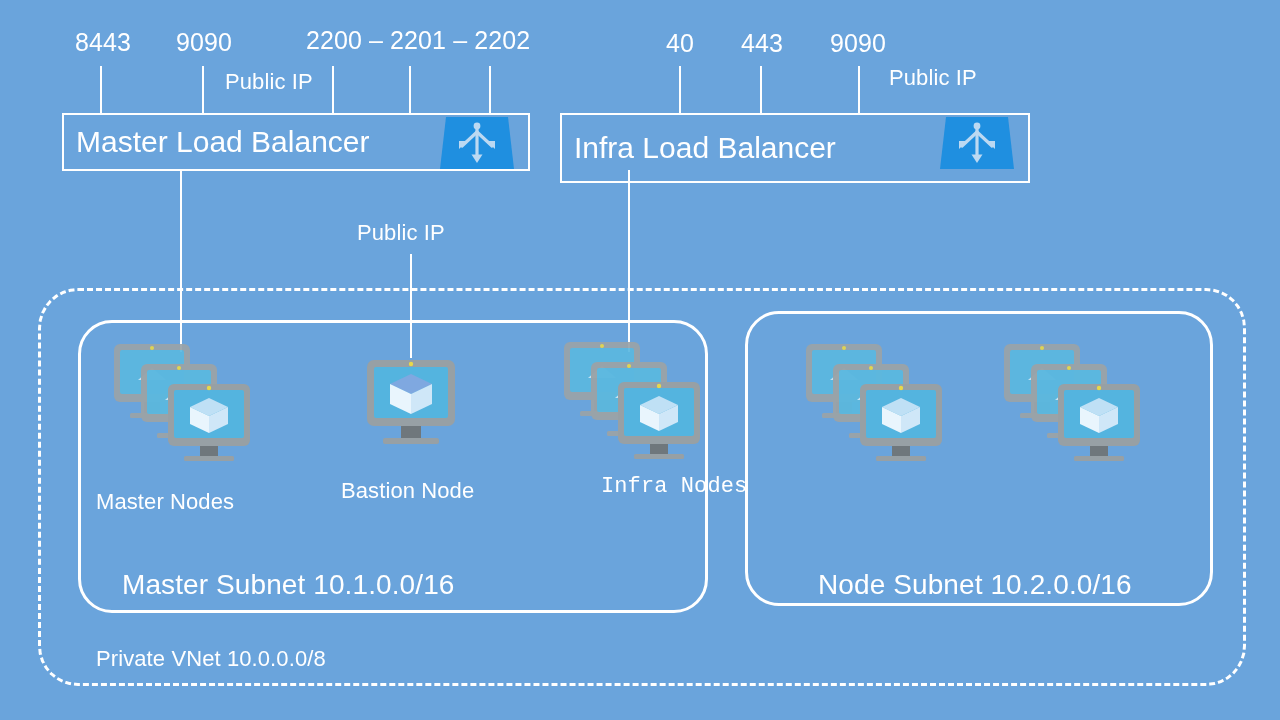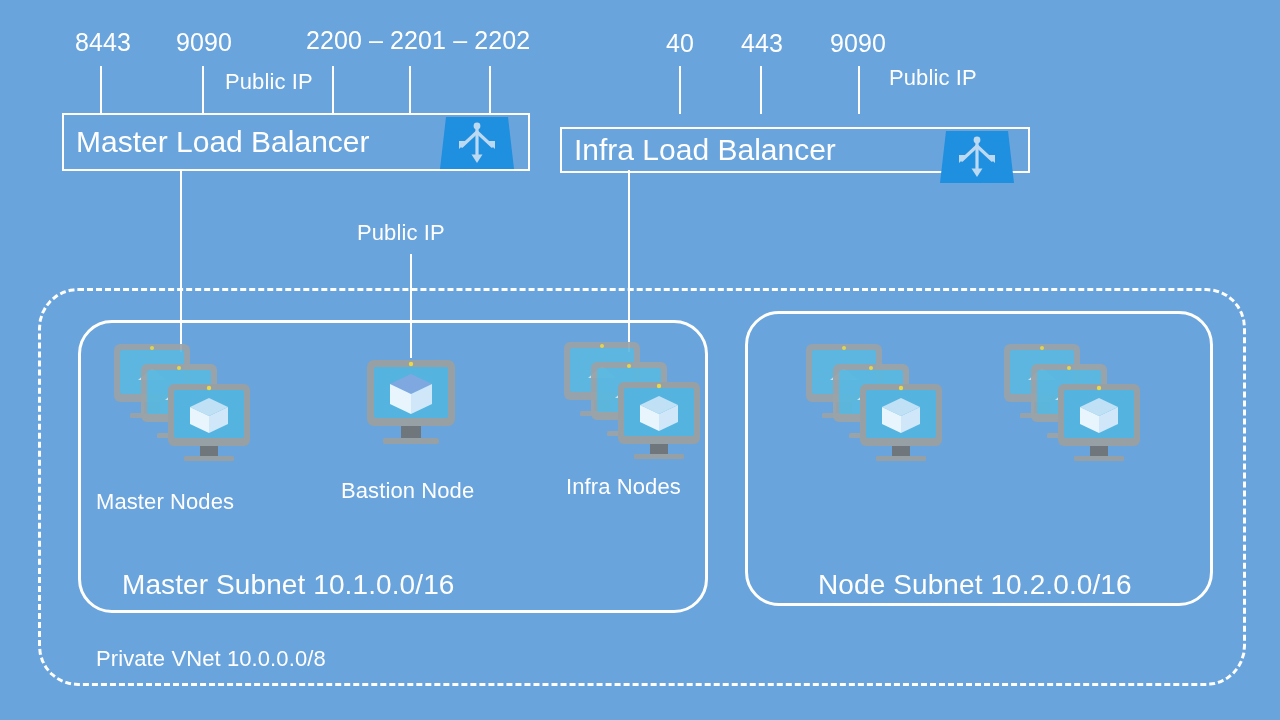"Infra Load Balancer" div.lb-box { height: 46px -> 70px; top: 127px -> 113px }
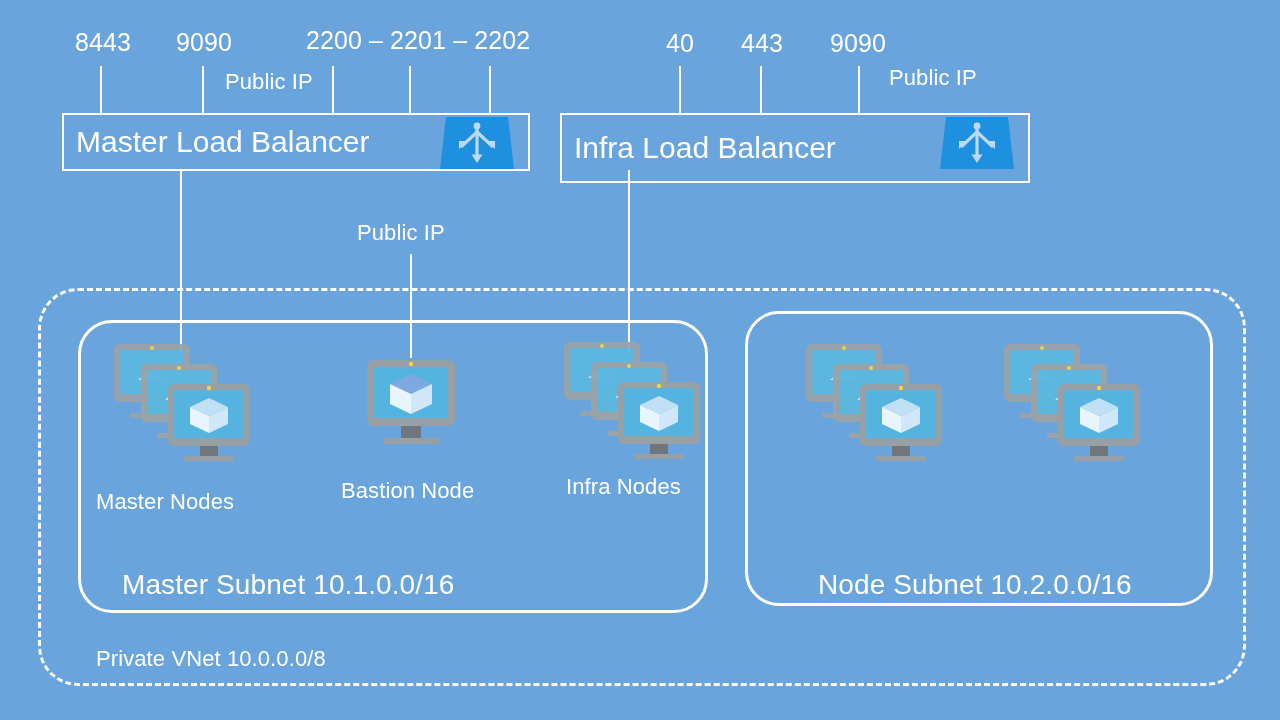"Infra Nodes" div.lbl { font-family: none -> Liberation Mono, monospace; left: 566px -> 601px }
